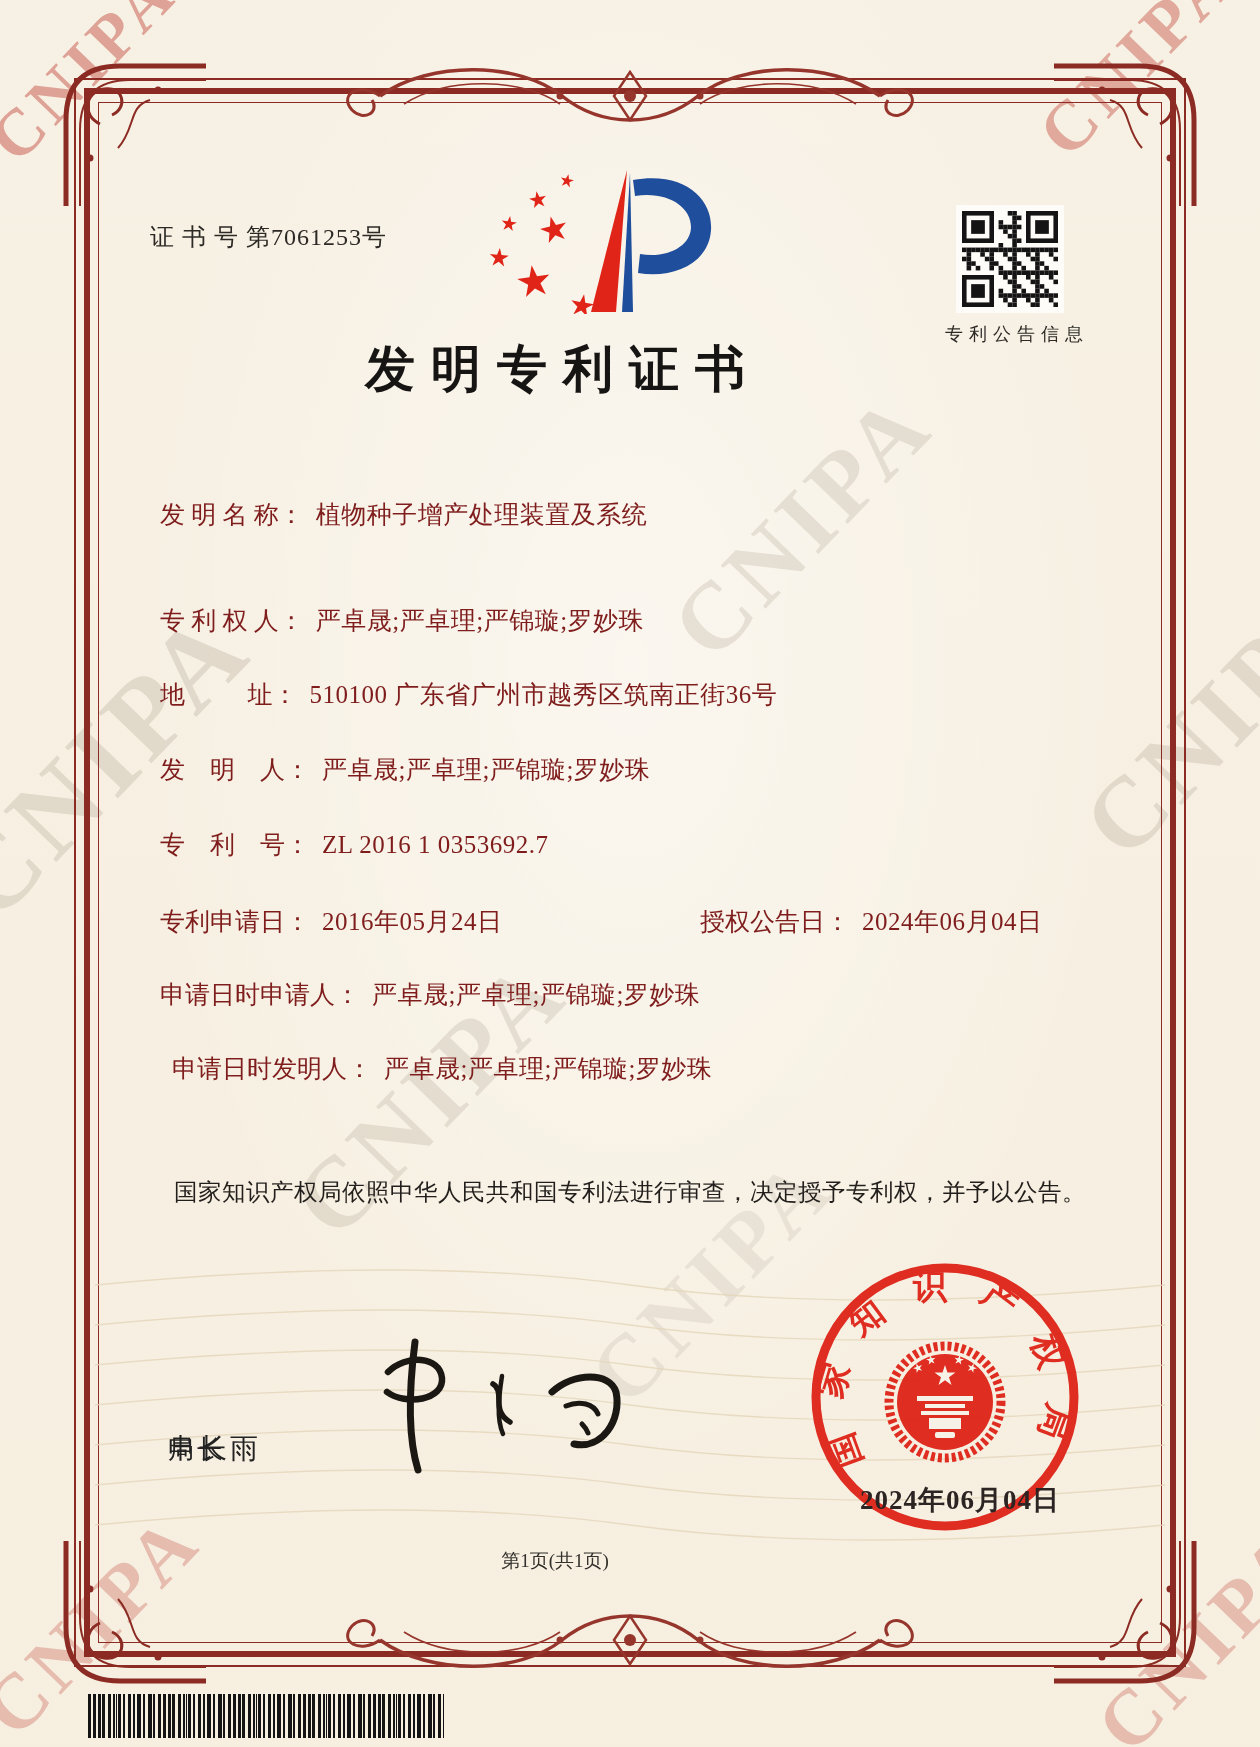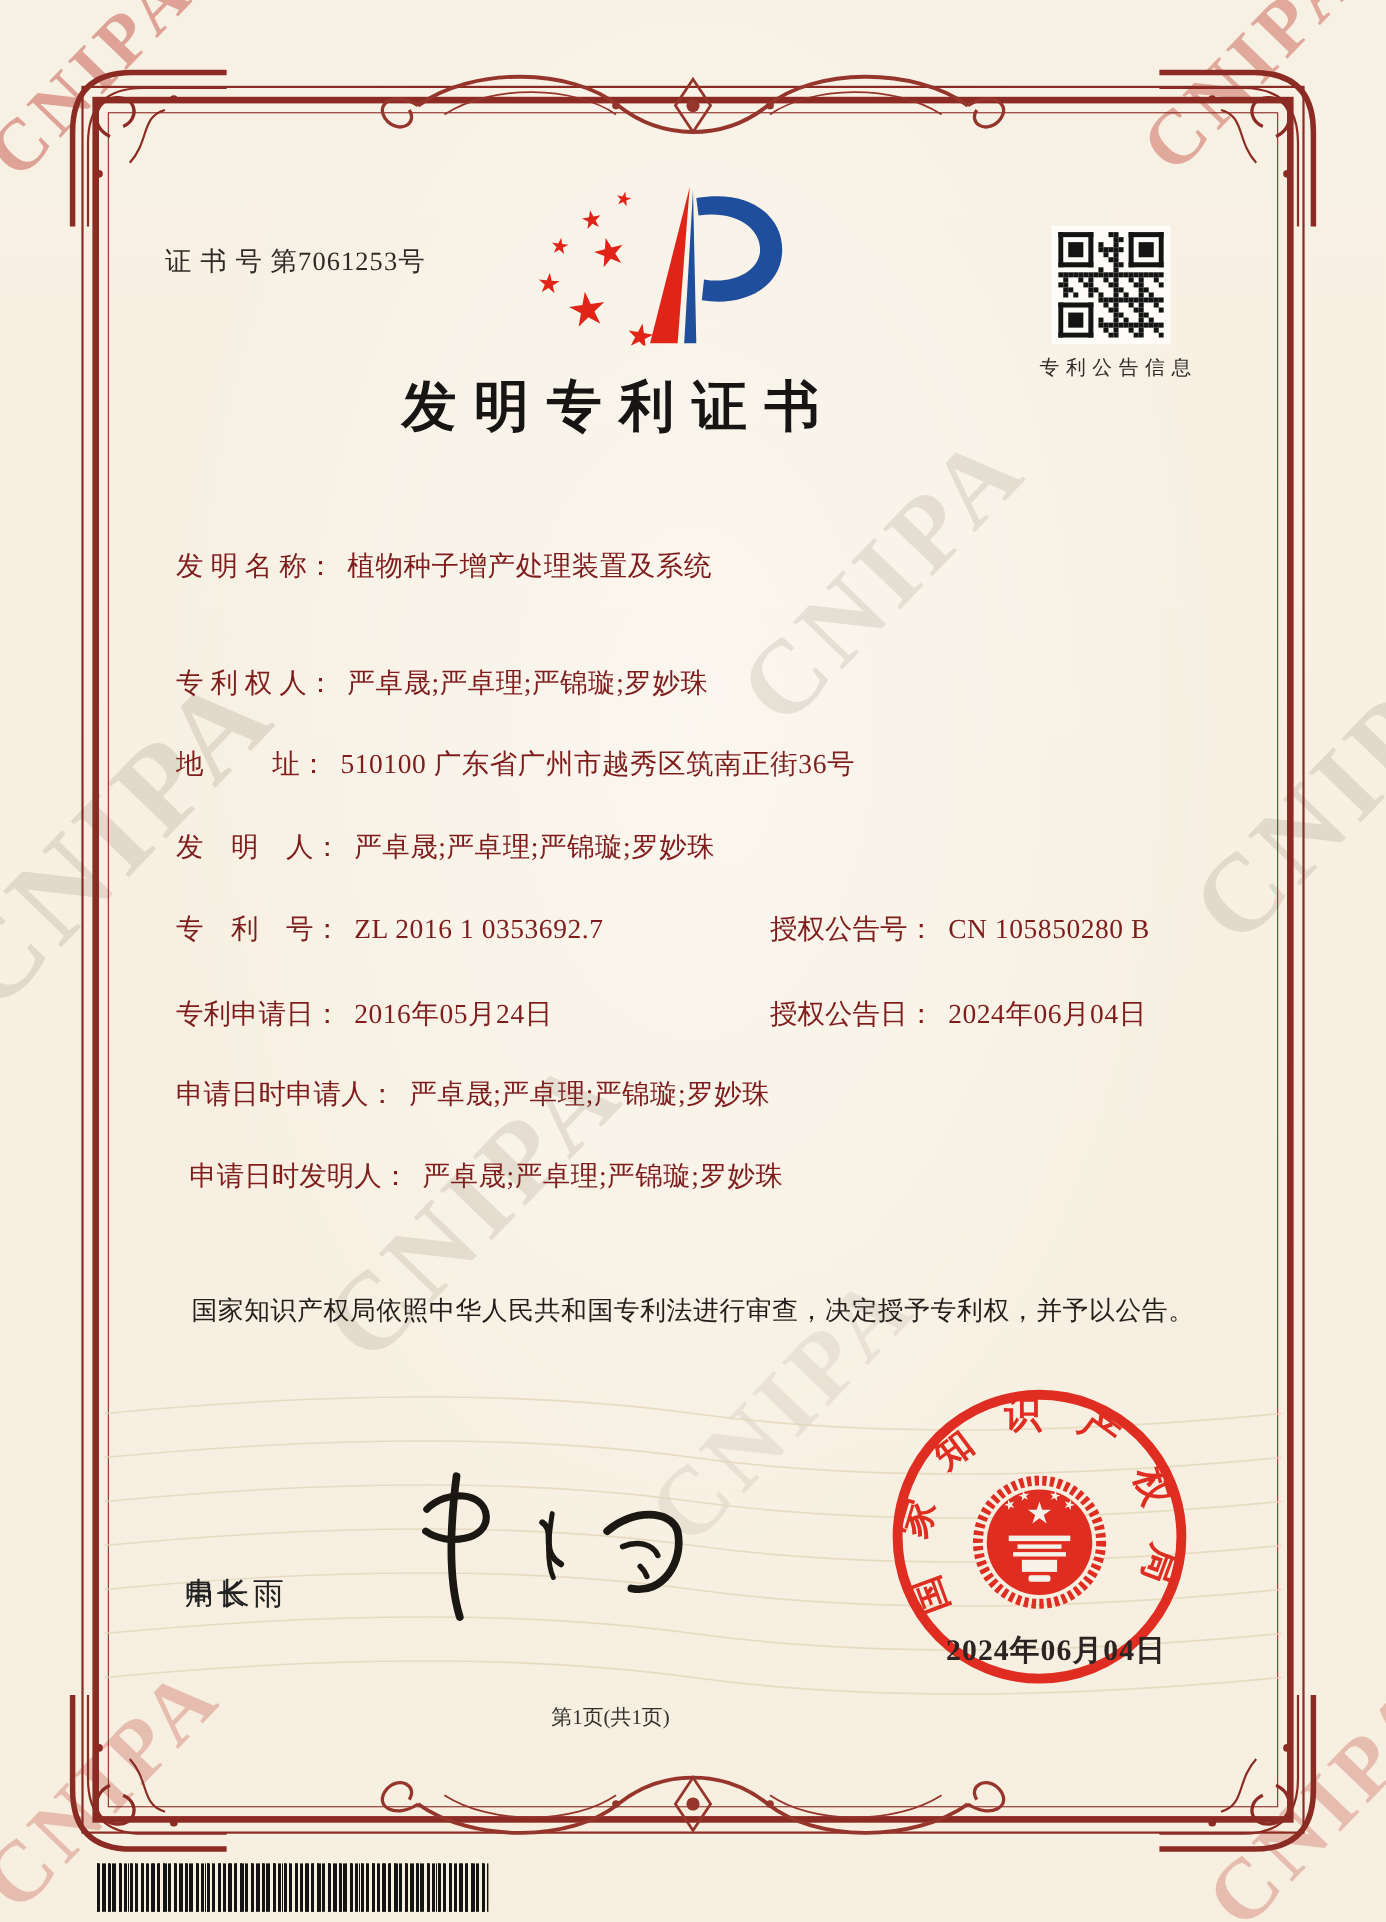"授权公告号： CN 105850280 B" span.fcell-right { html: <span><span>授权公告号：</span><span>CN 105850280 B</span></span> -> none }
